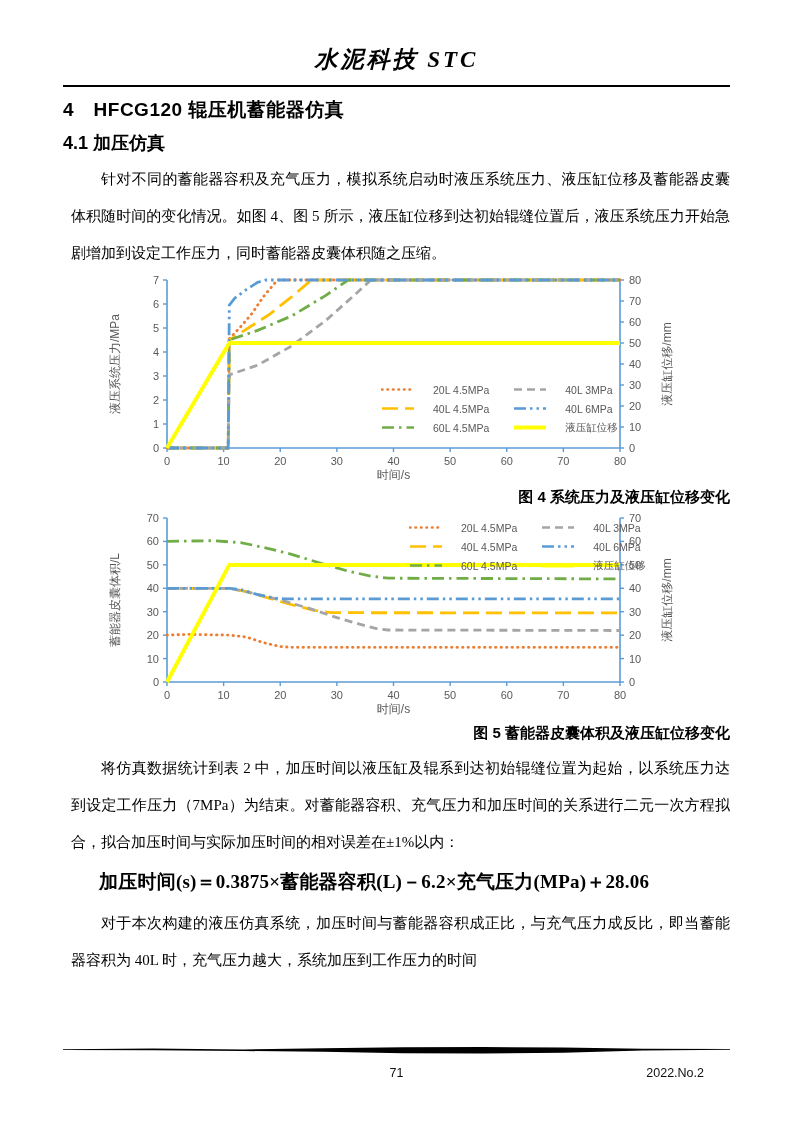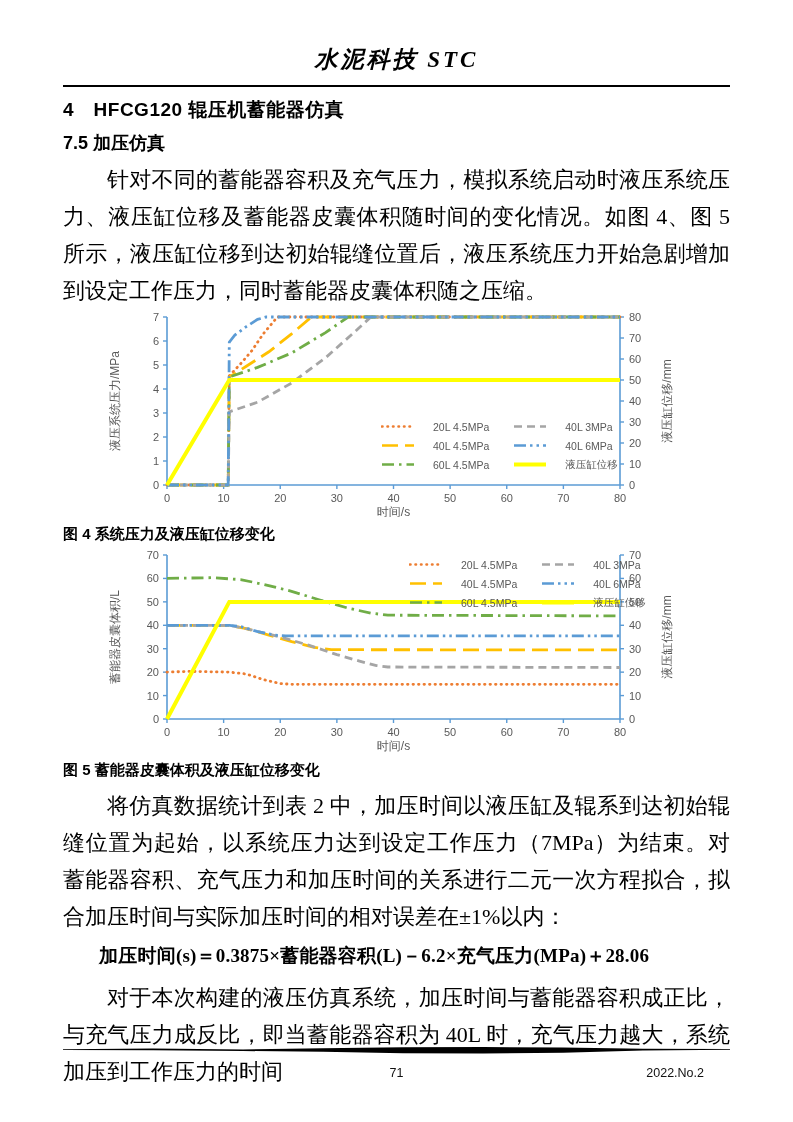"7.5 加压仿真" div.subsection-heading { text: 7.5 -> 4.1 }
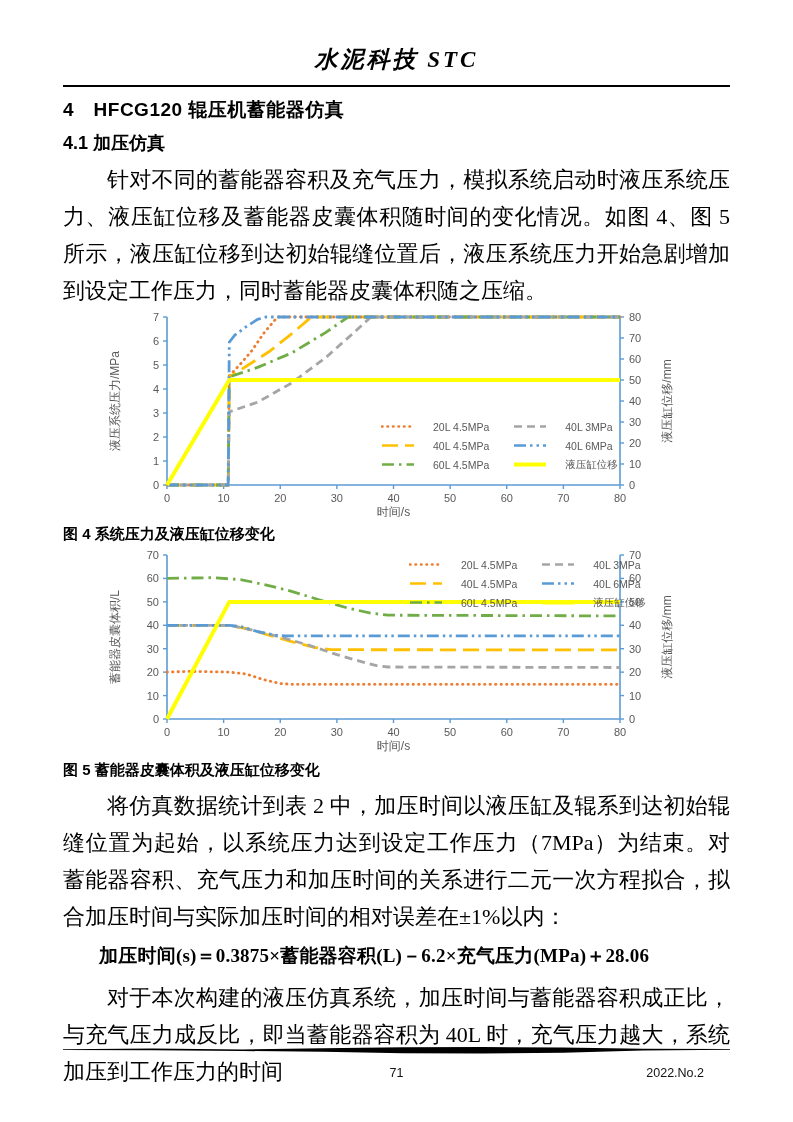"针对不同的蓄能器容积及充气压力，模拟系统启动时液压系统压力、液压缸位移及蓄能器皮" .para { font-size: 22px -> 15px; margin: 6px 0 0 0 -> 6px 0 0 8px }
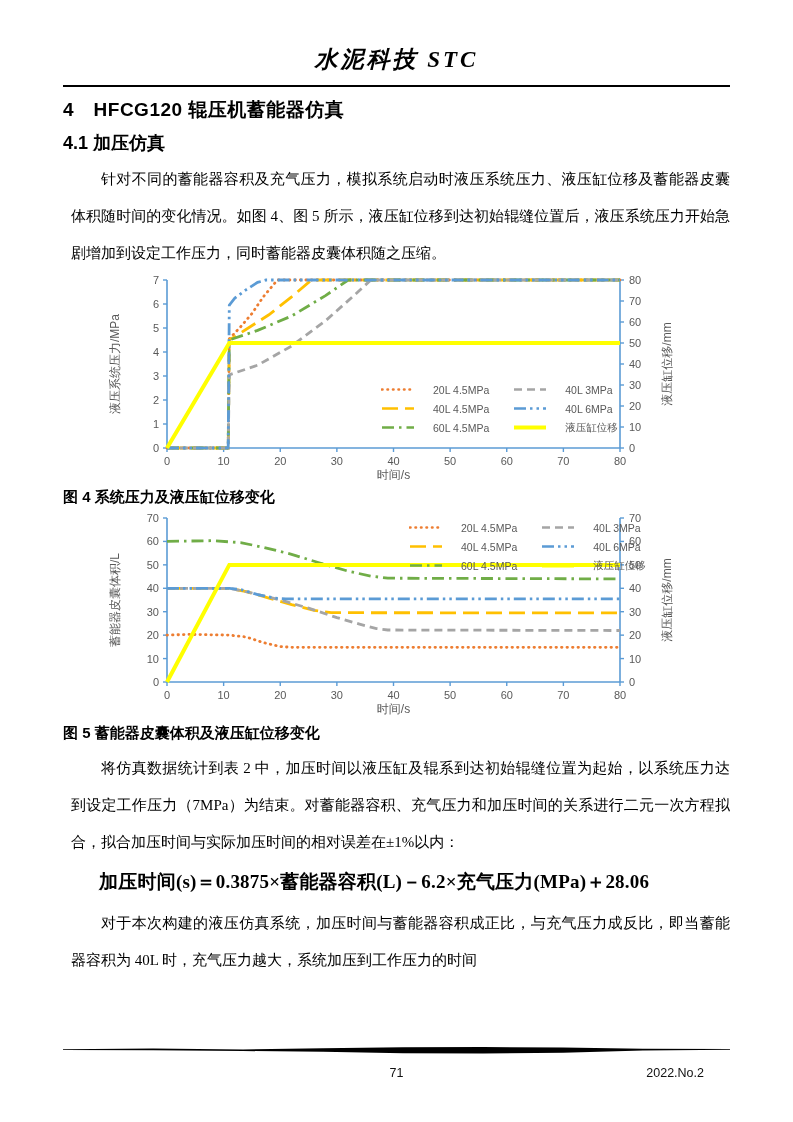"图 4 系统压力及液压缸位移变化" .caption { text-align: left -> right }
